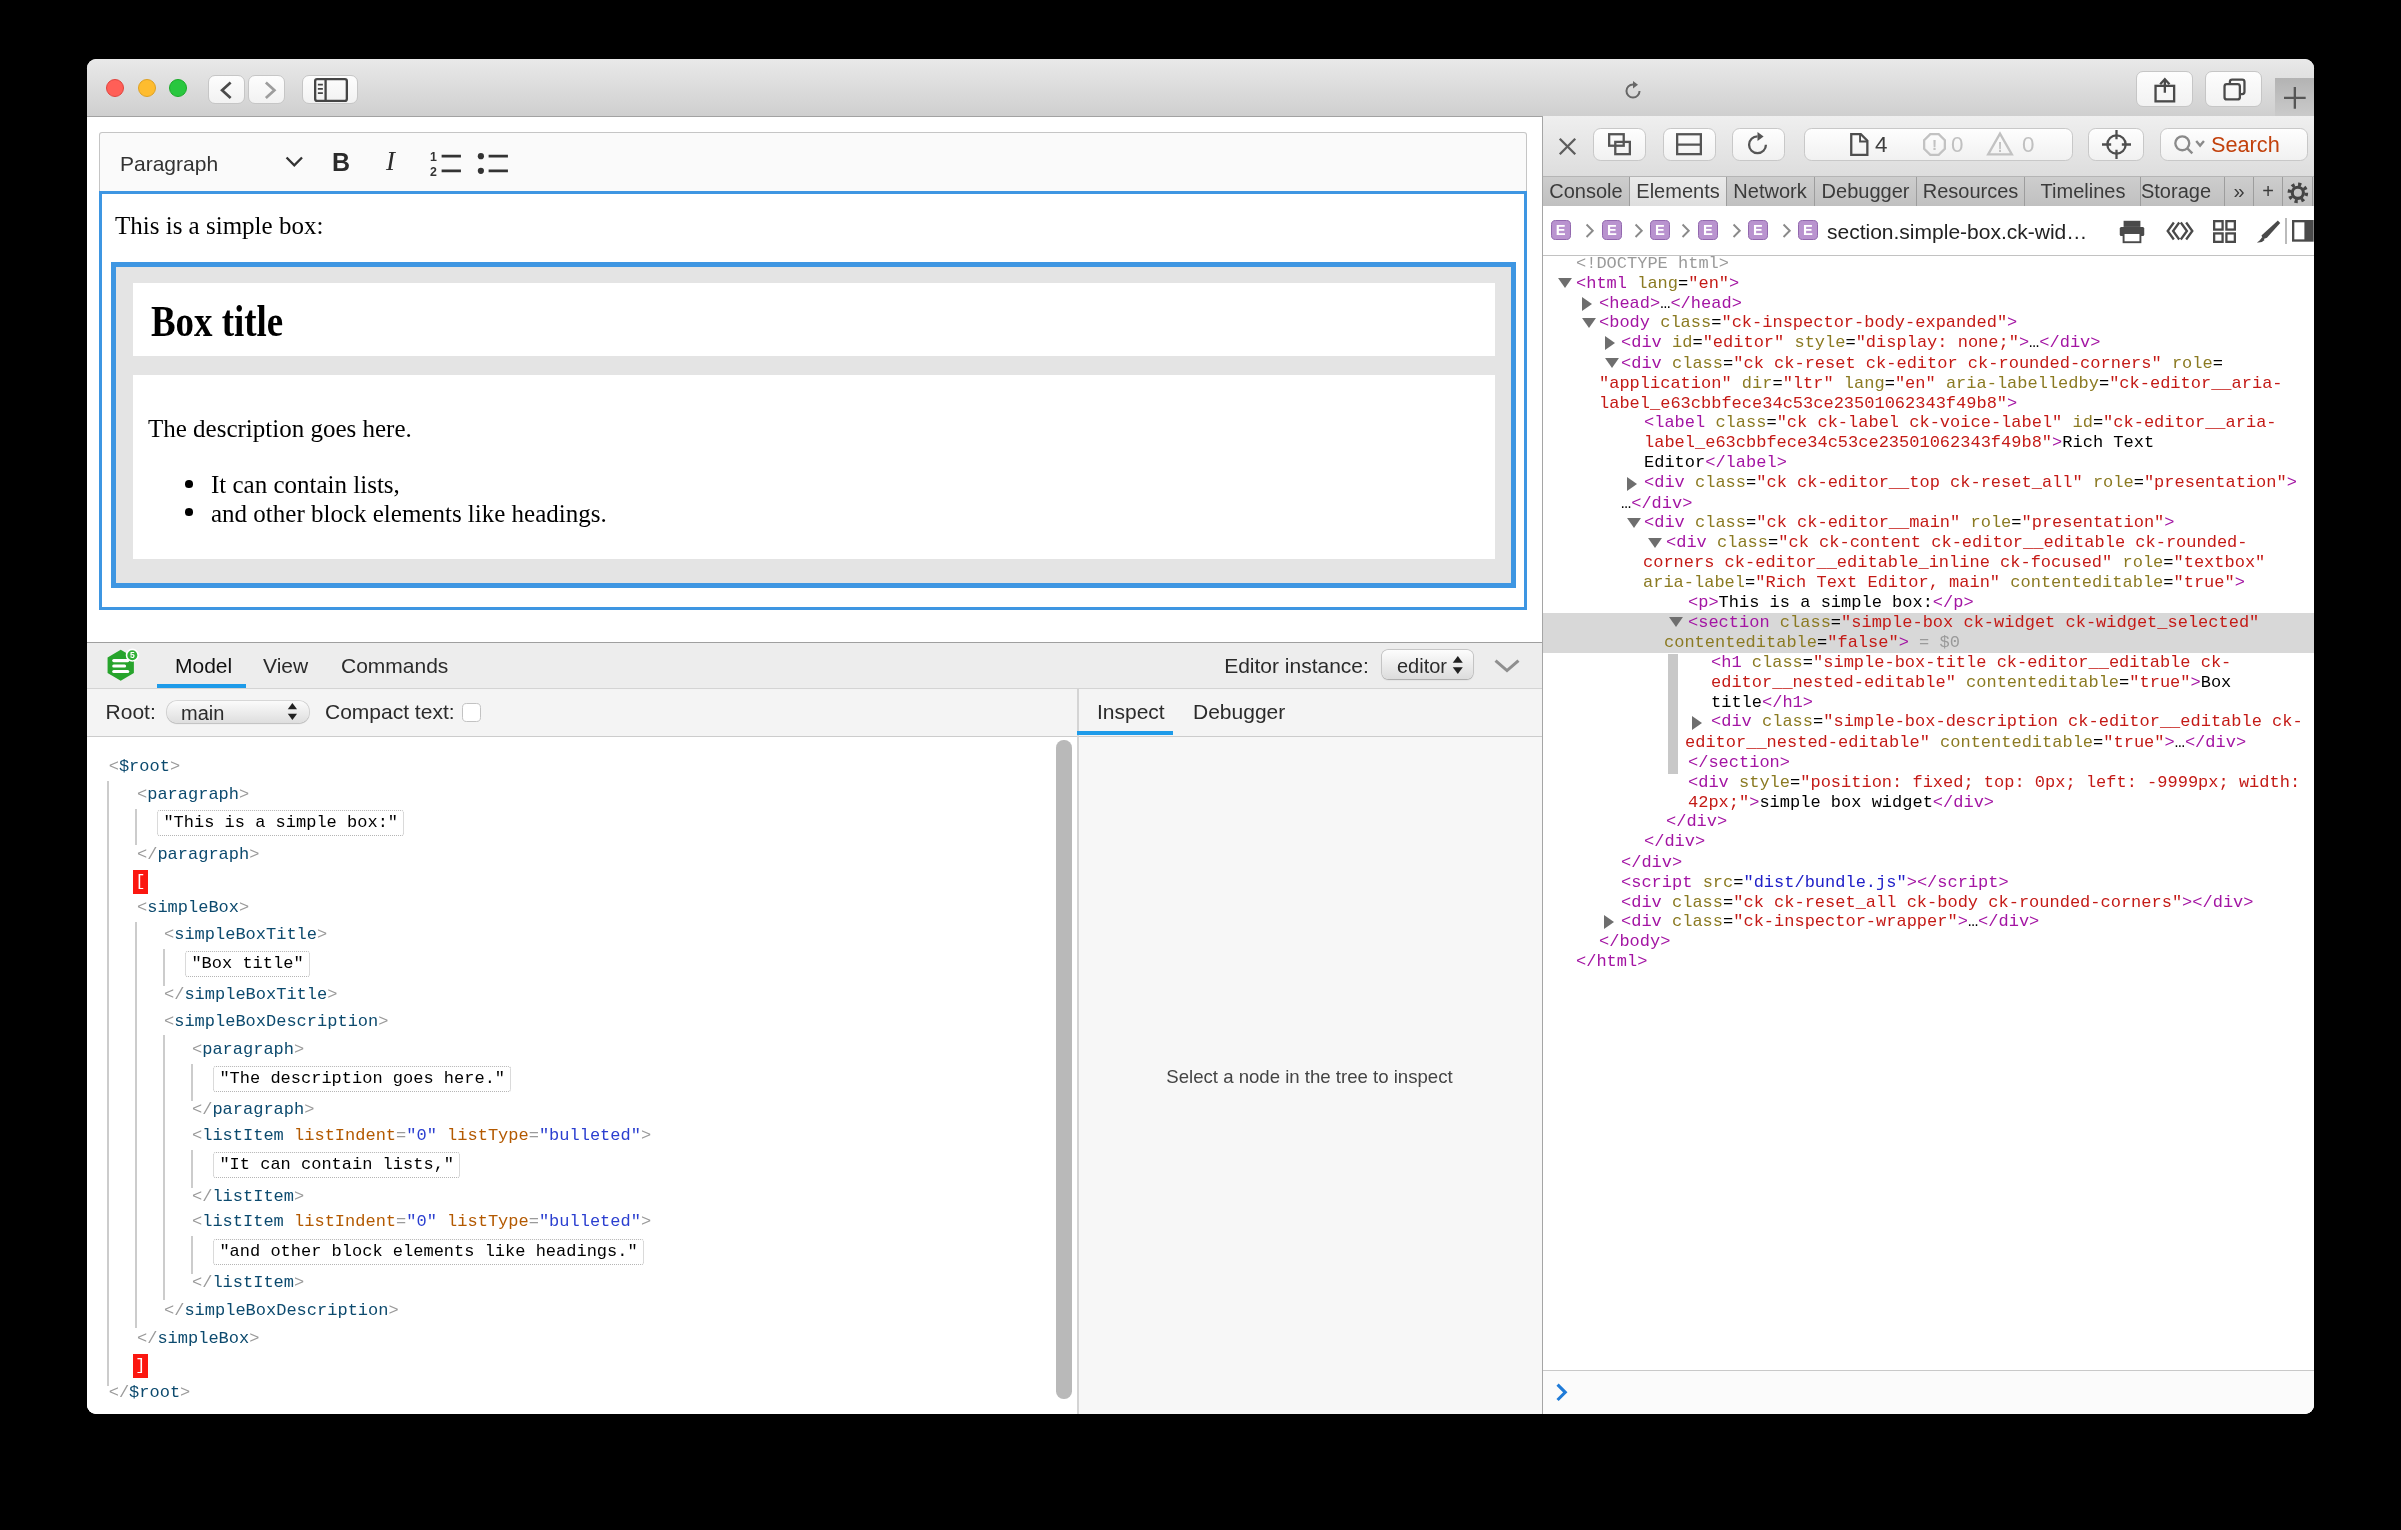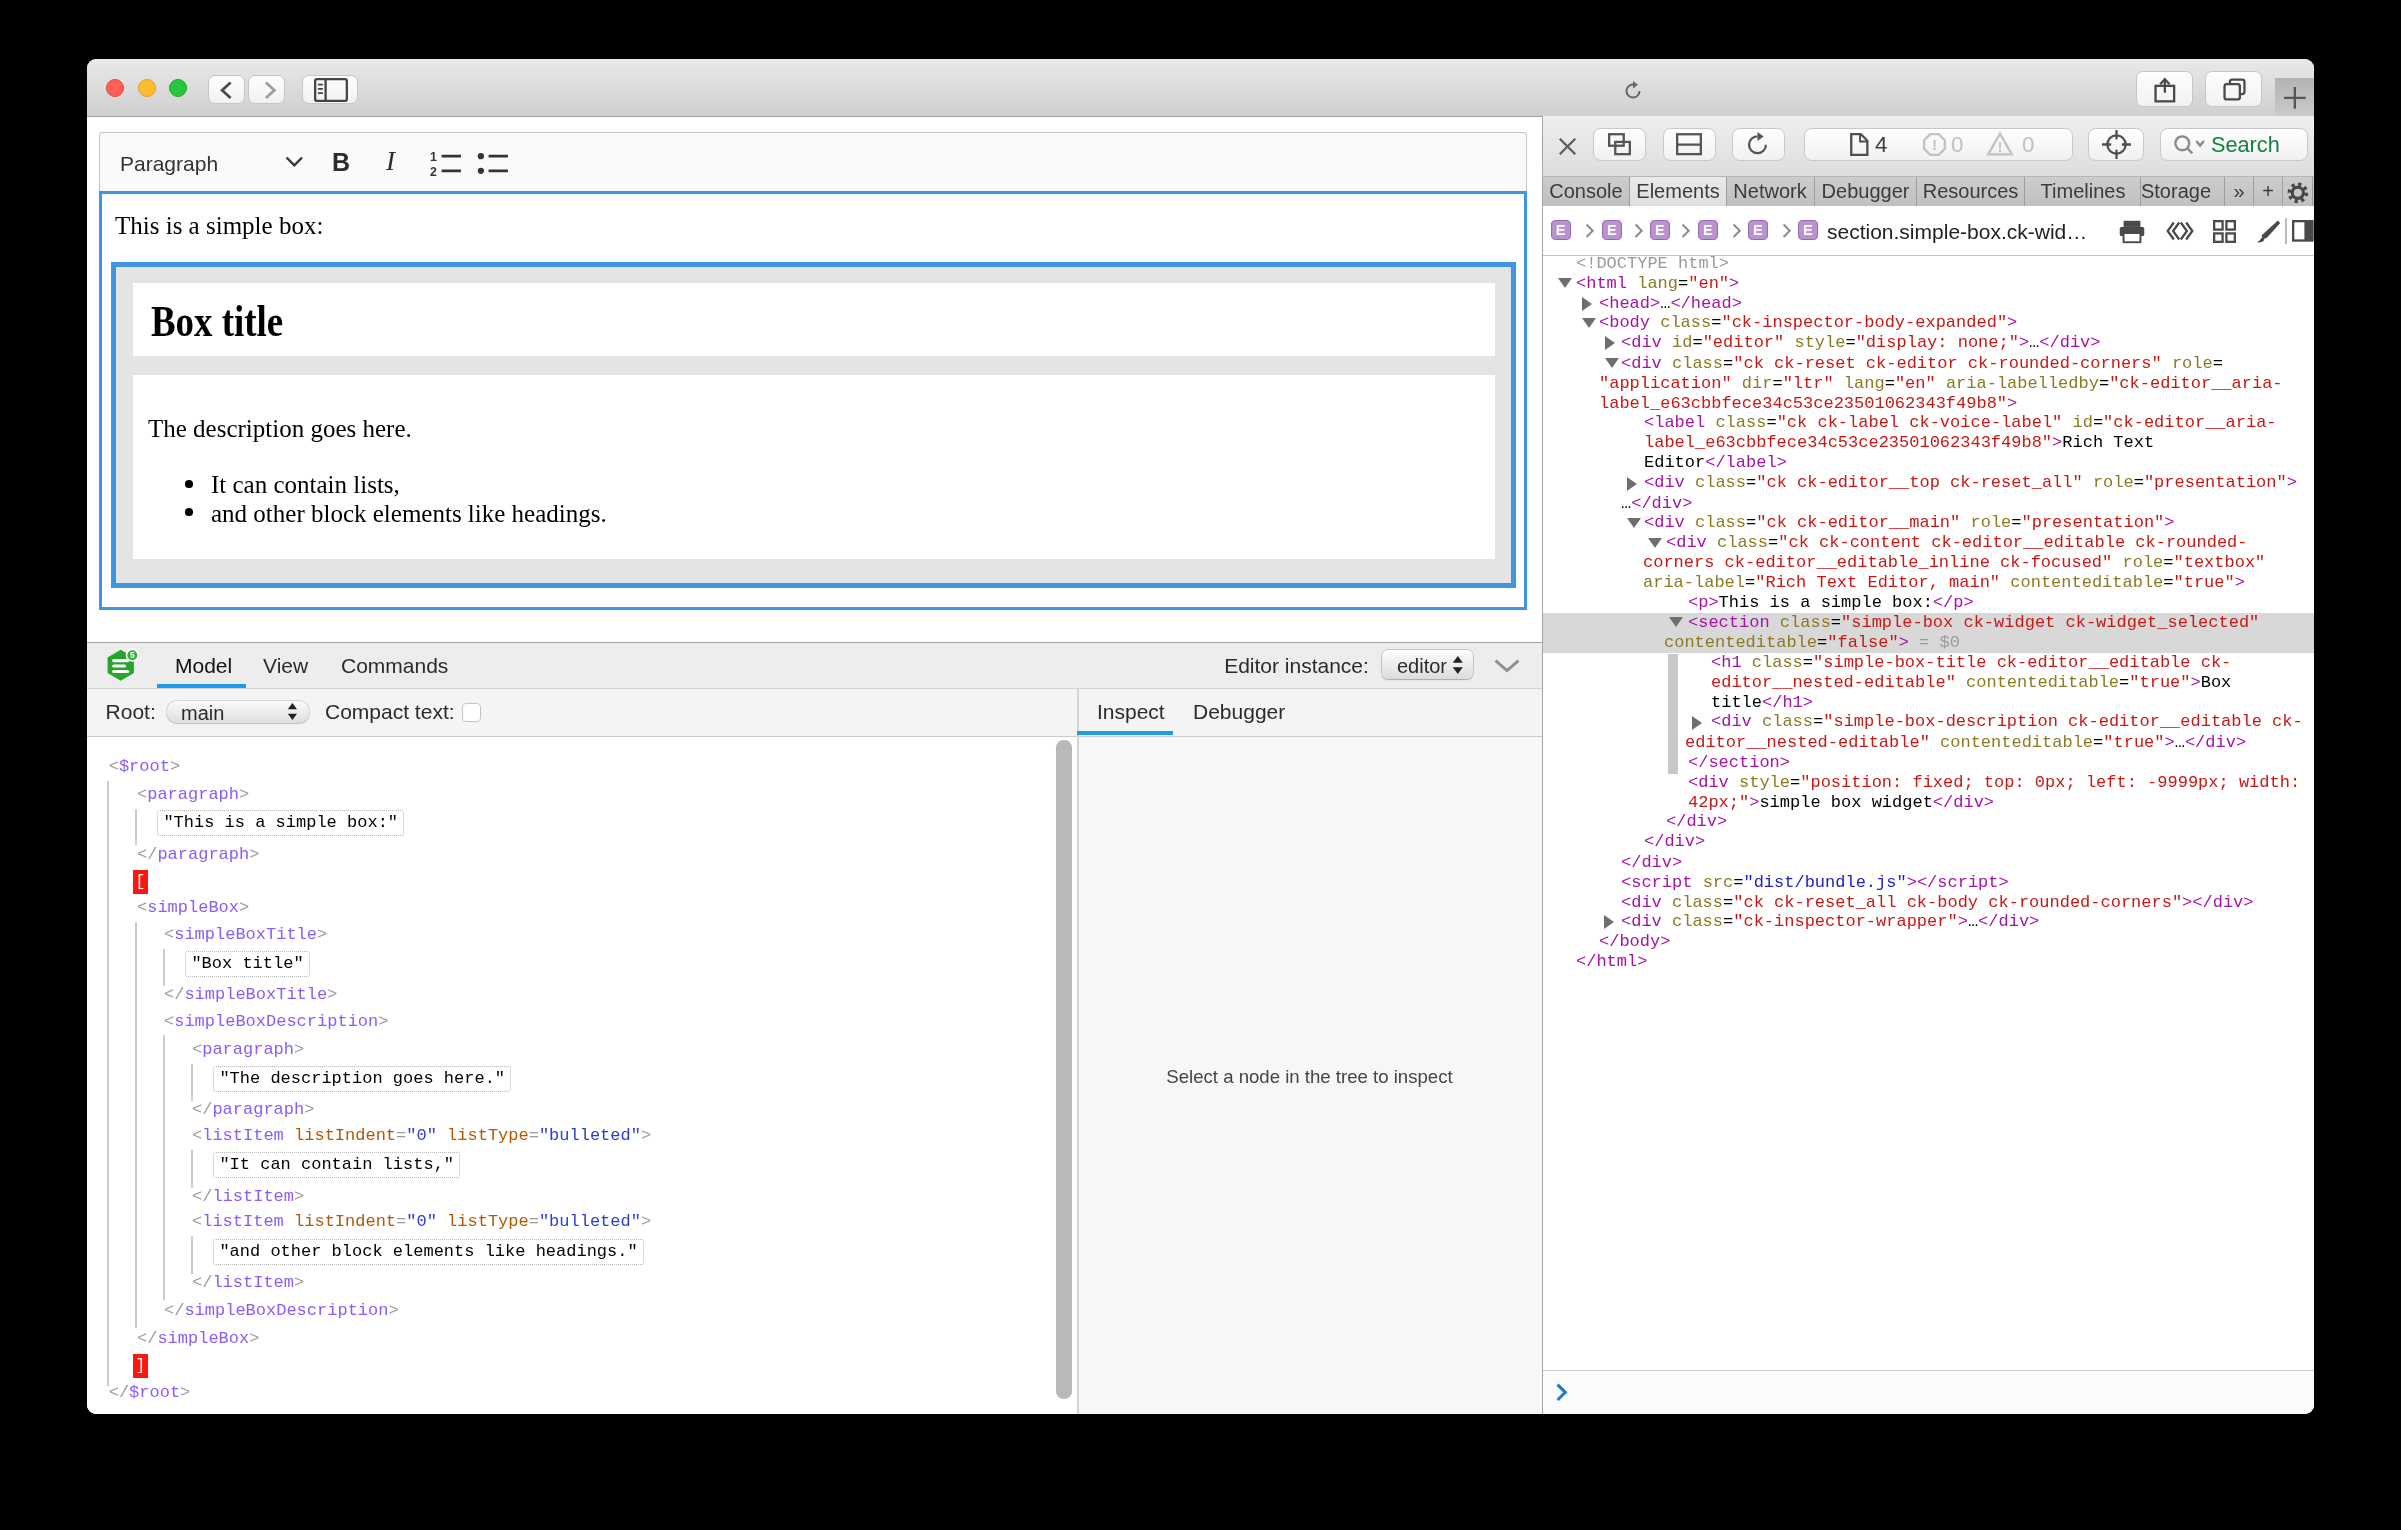"Search" div.abs { color: #15803d -> #c2410c }
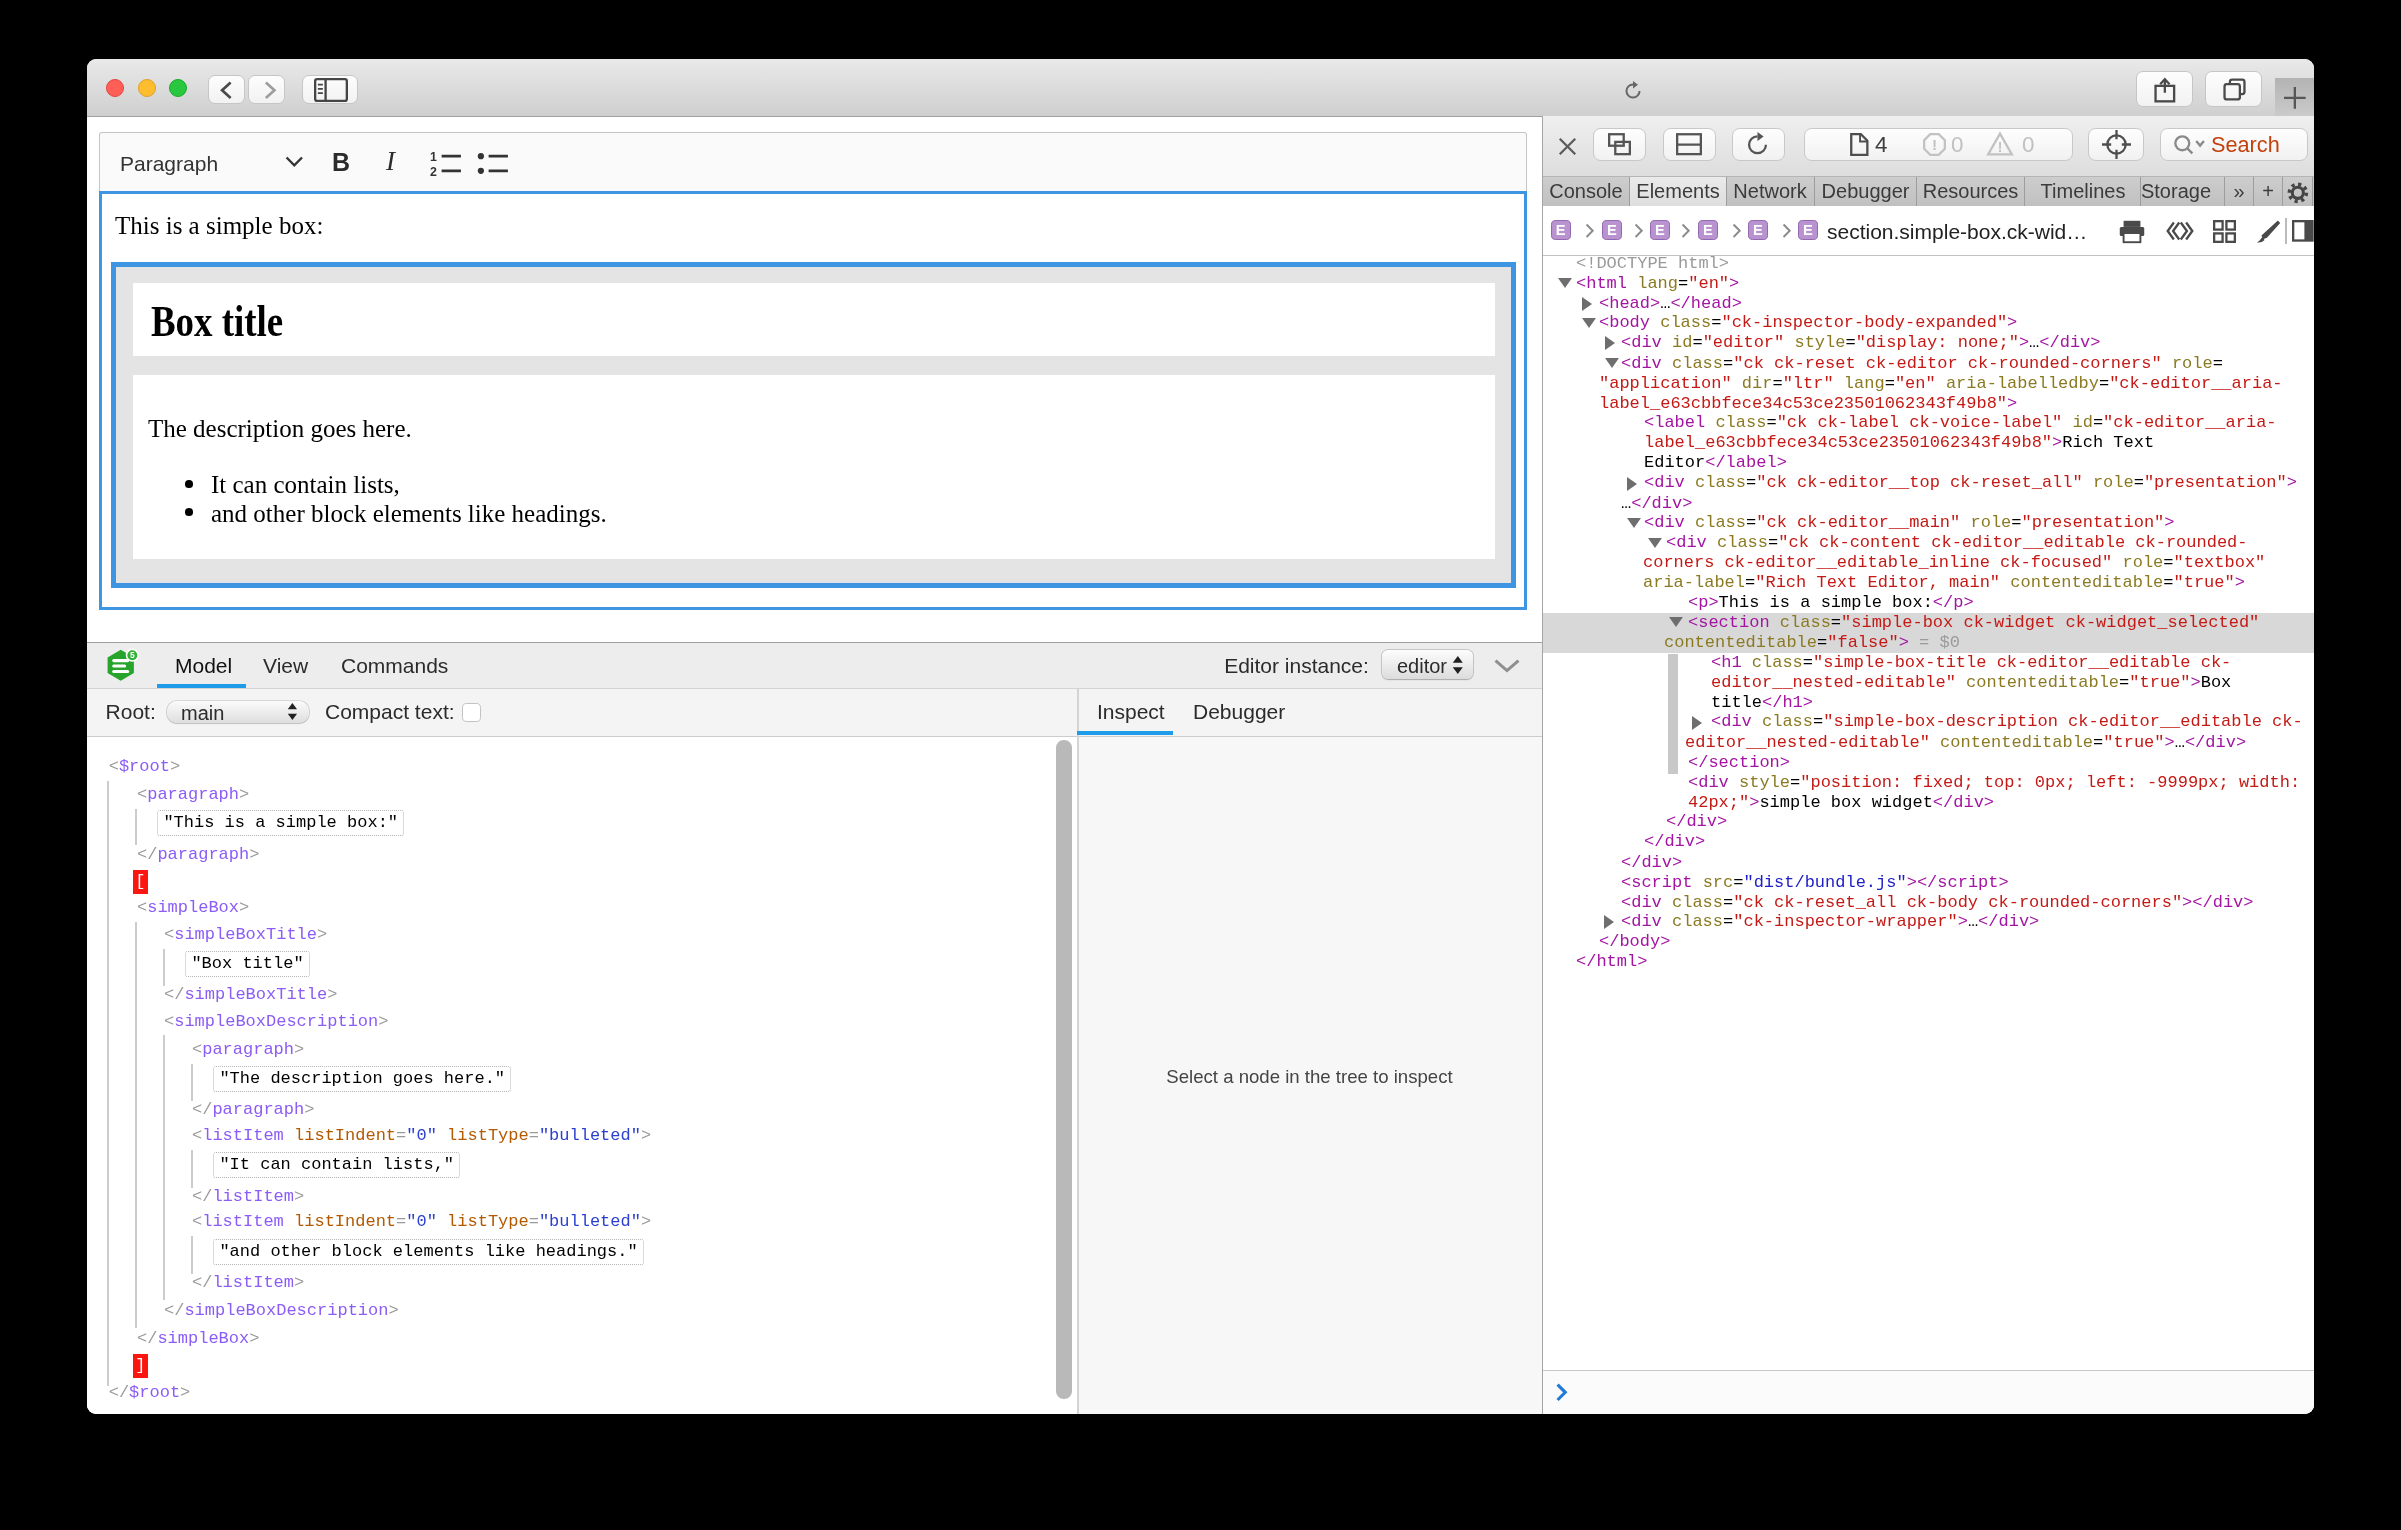"$root" .mt { color: #8b5cf6 -> #0c4a6e }
